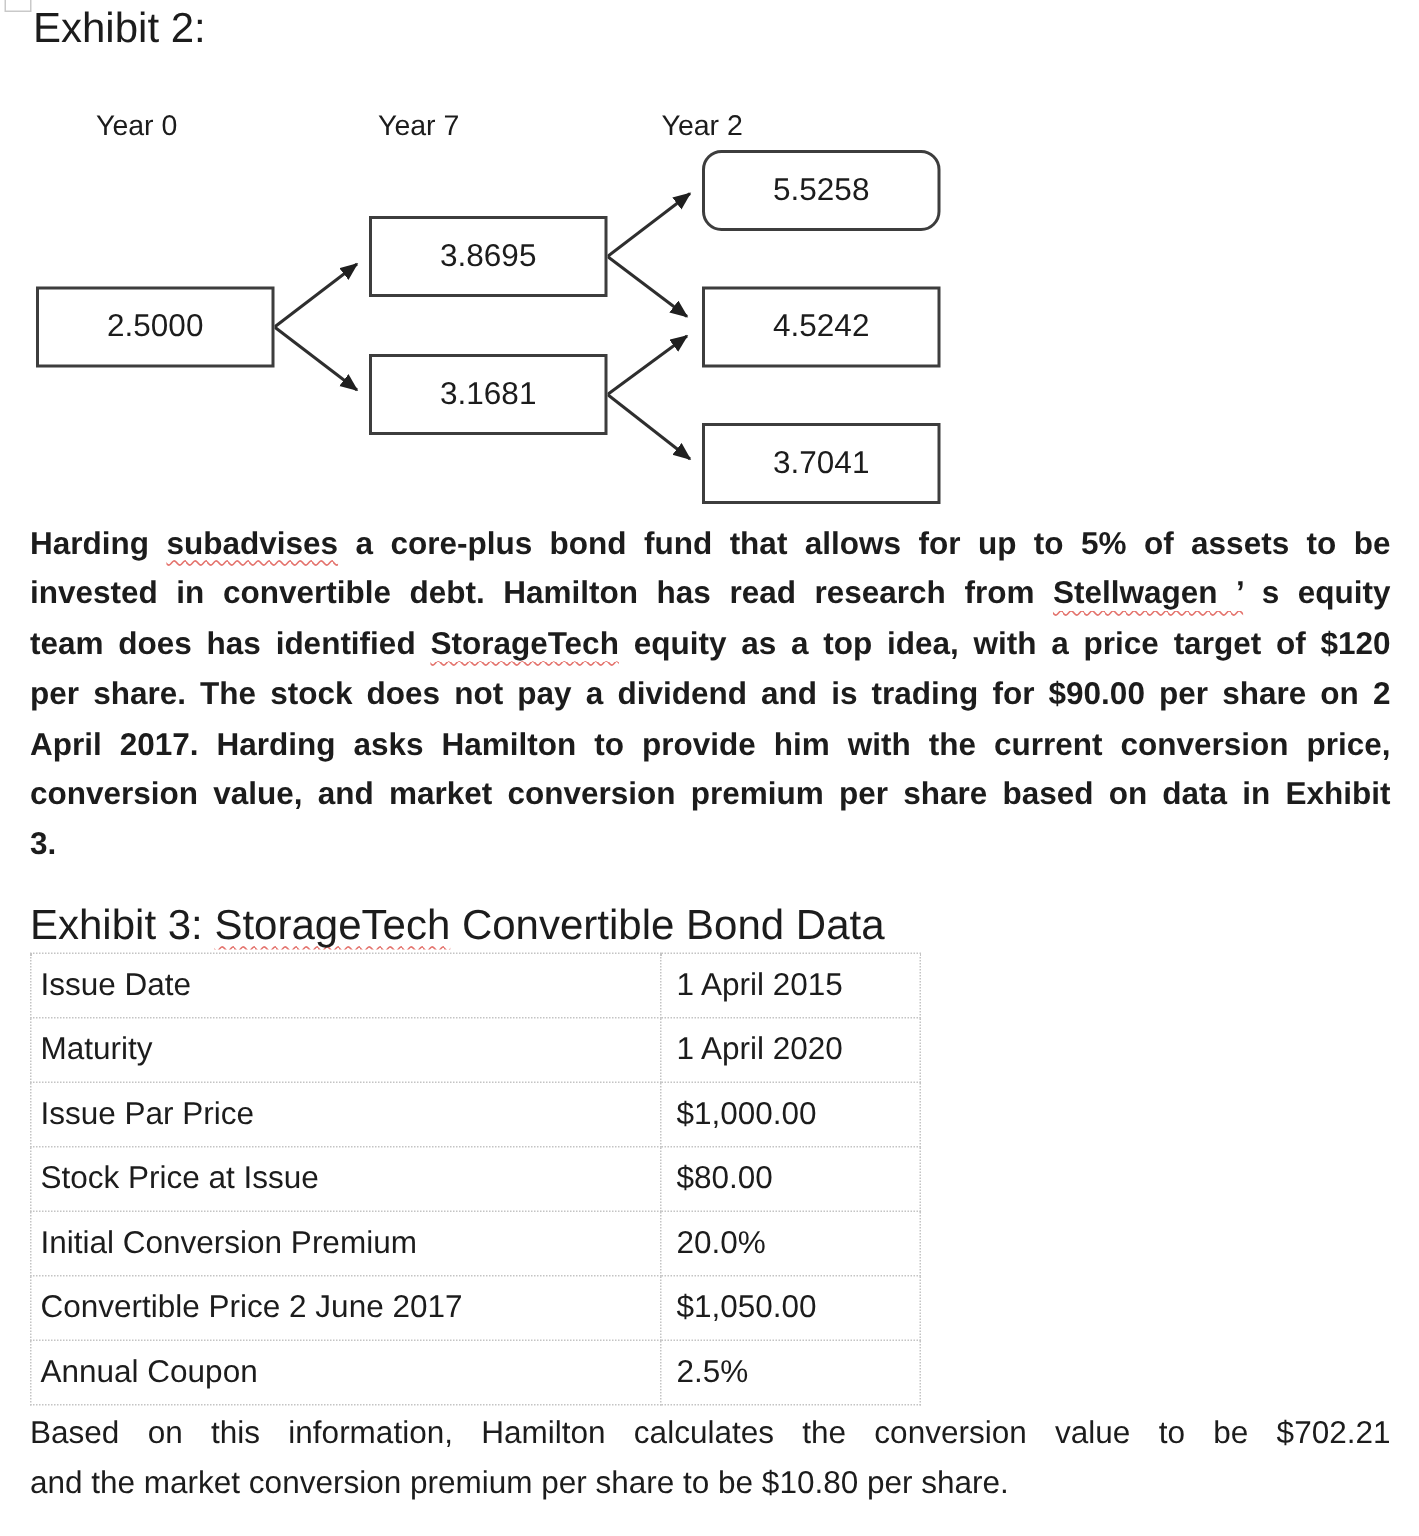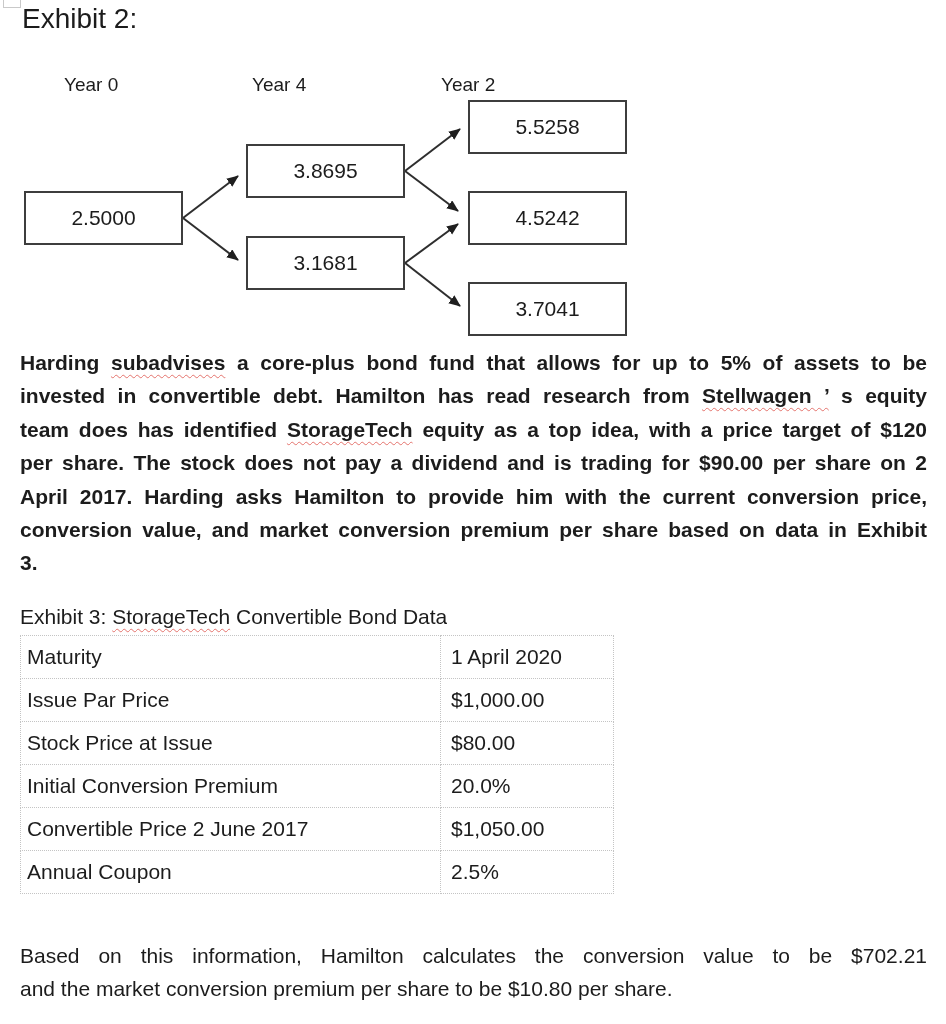"Year 4" div.abs { text: 4 -> 7 }
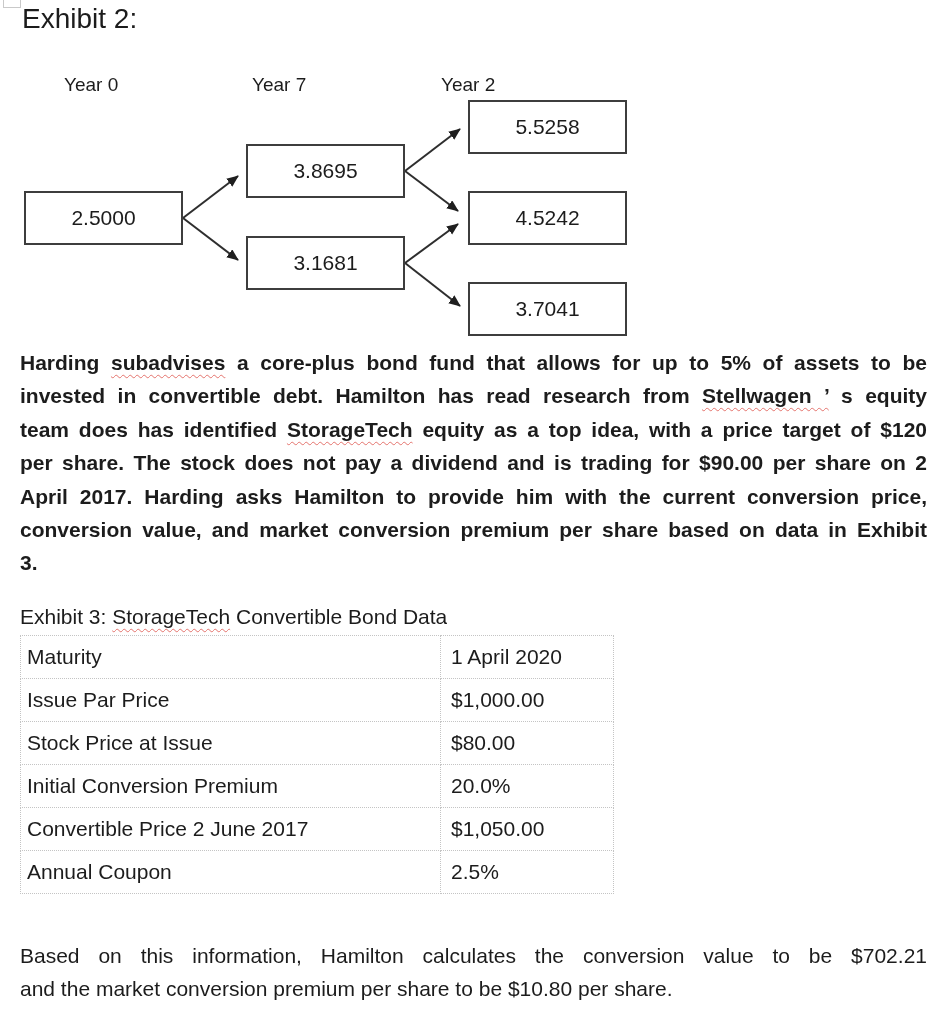"5.5258" .n-y2u { border-radius: none -> 13px }
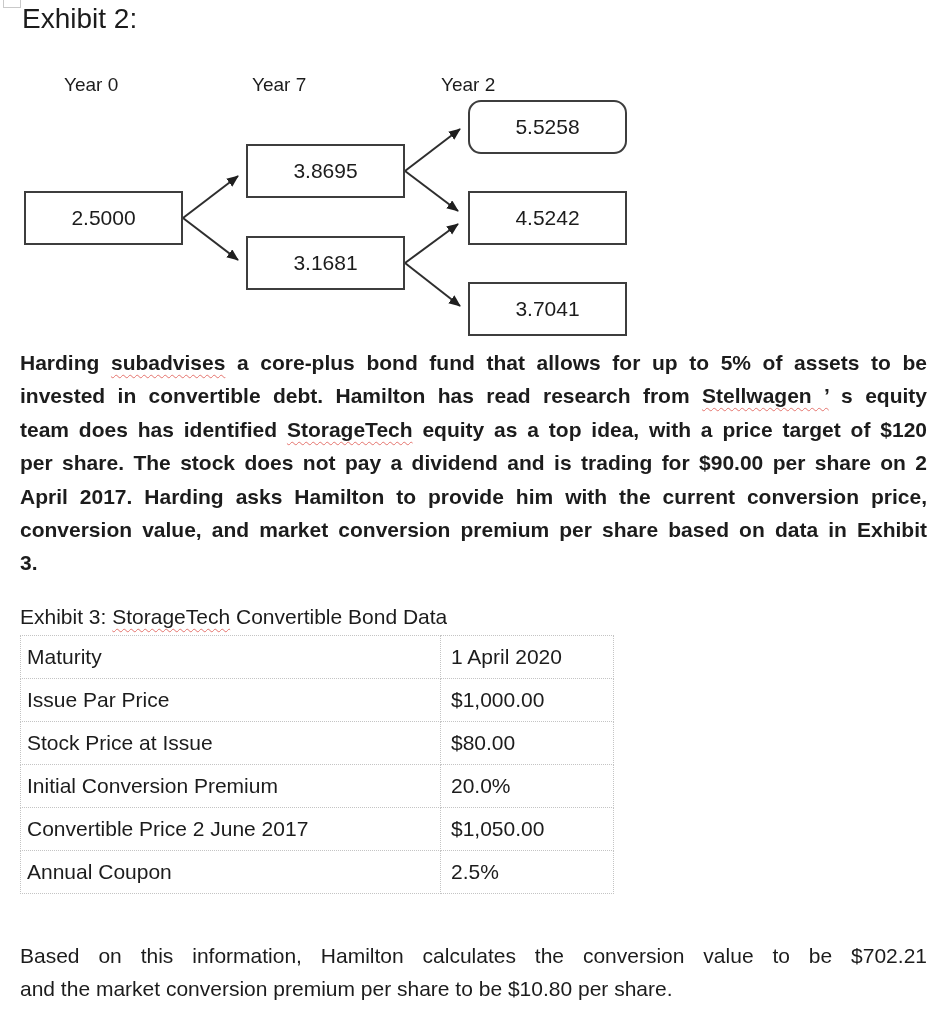"Exhibit 3: StorageTech Convertible Bond" .ex3-title { font-size: 21px -> 28px }
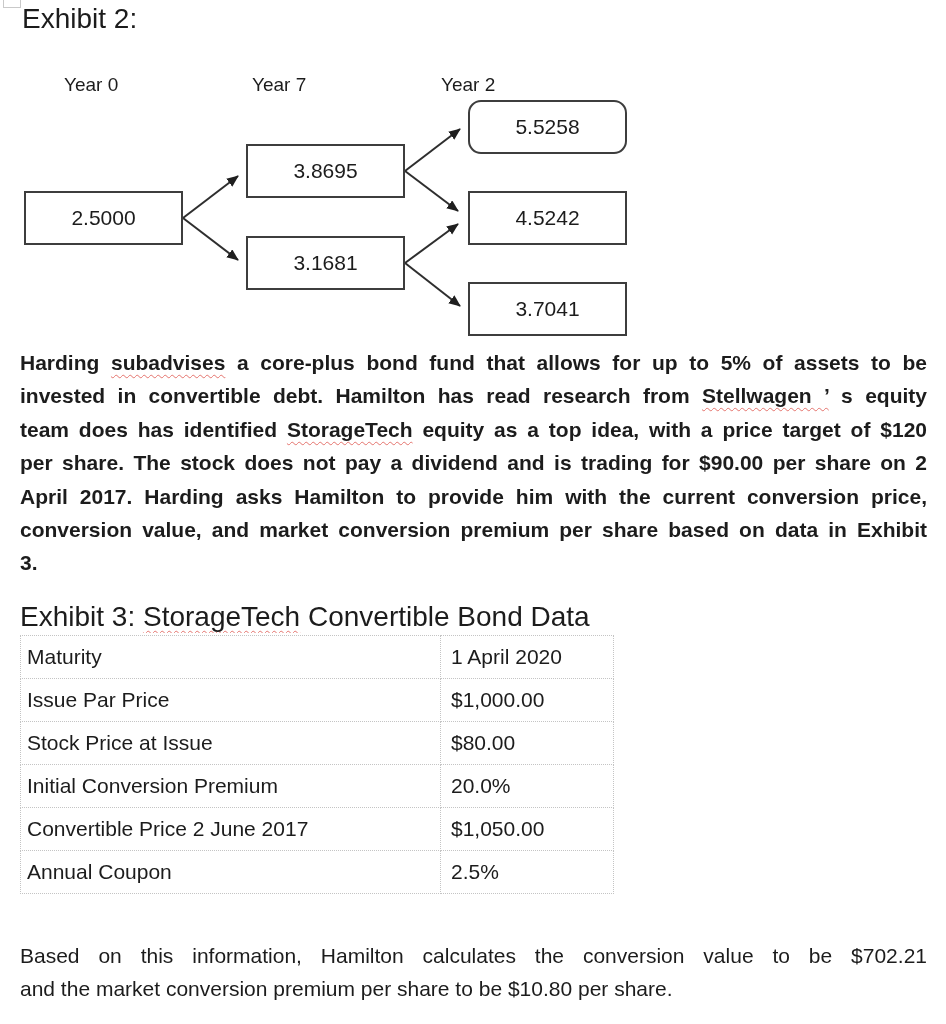"Issue Date" tr { html: none -> <tr> <td>Issue Date</td> <td>1 April 2015</td> </tr> }
